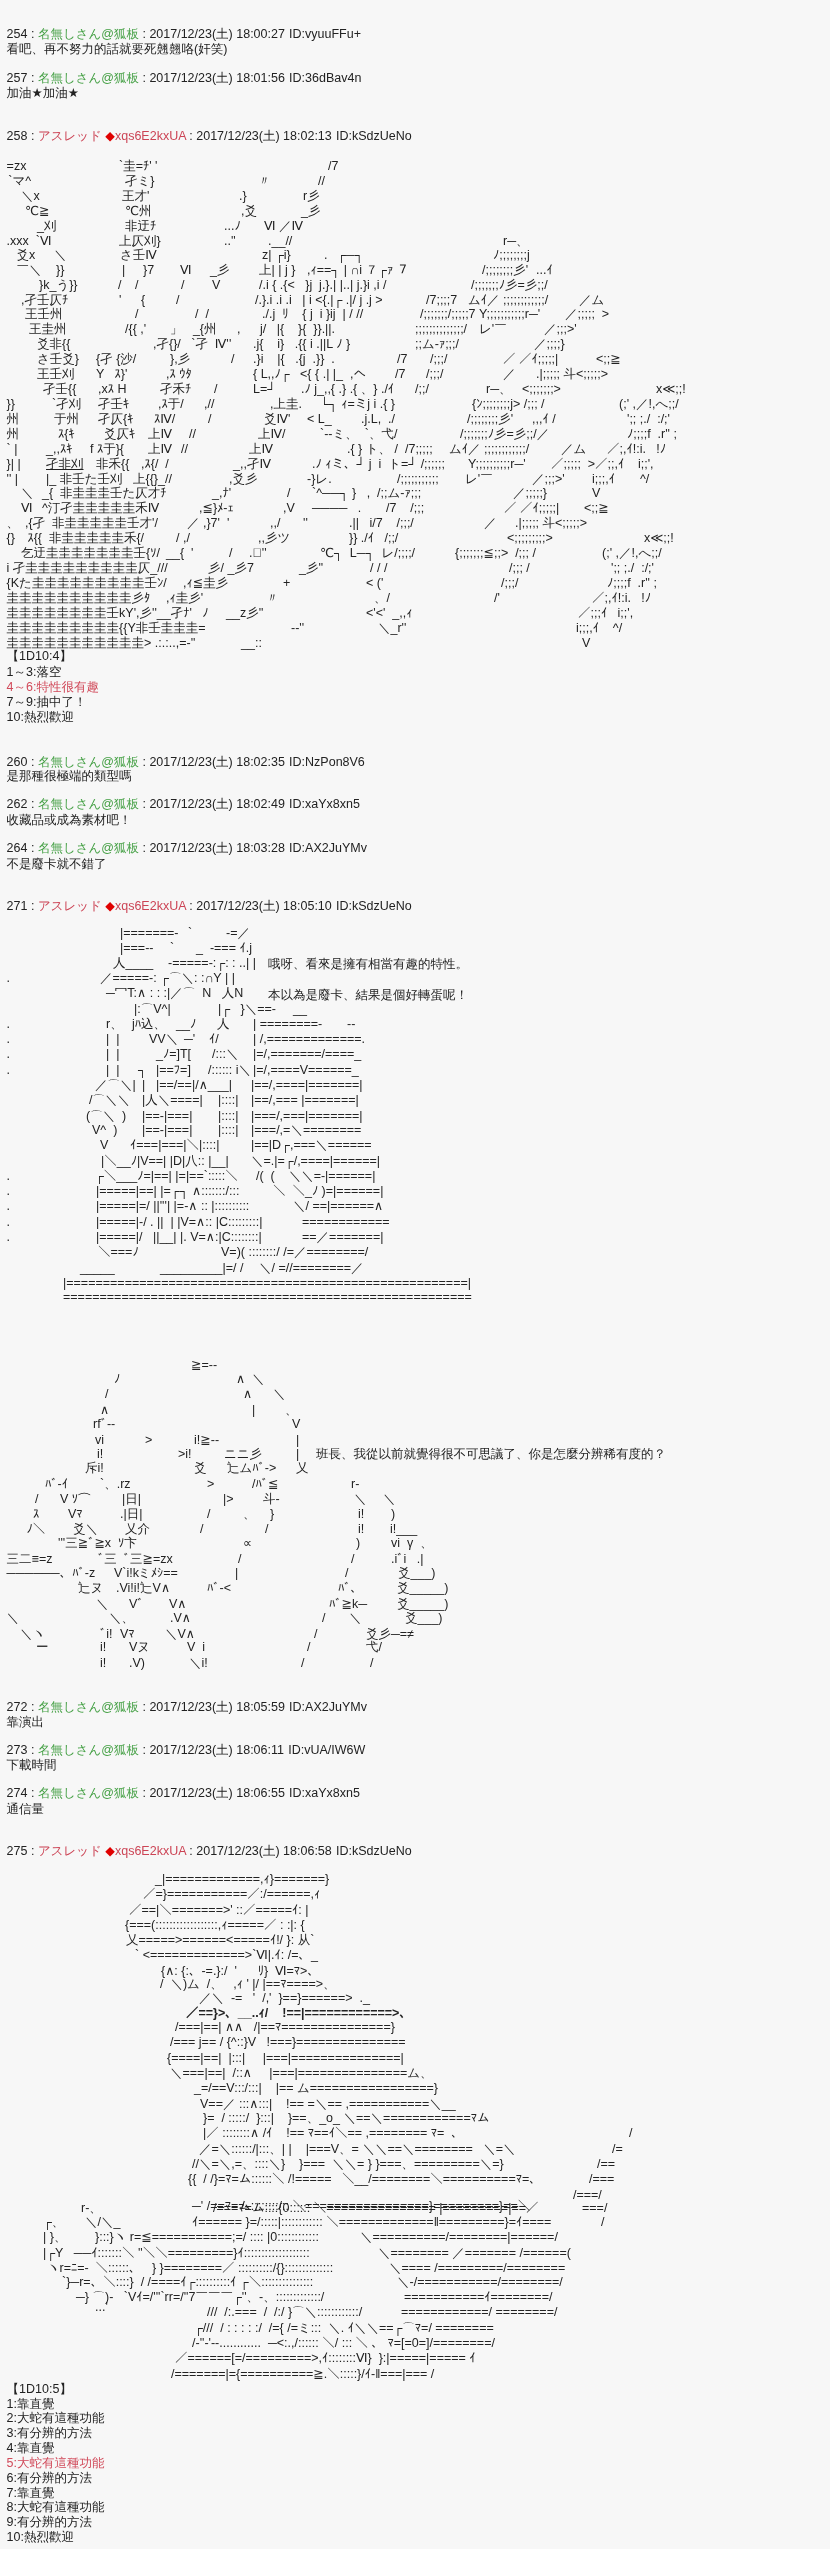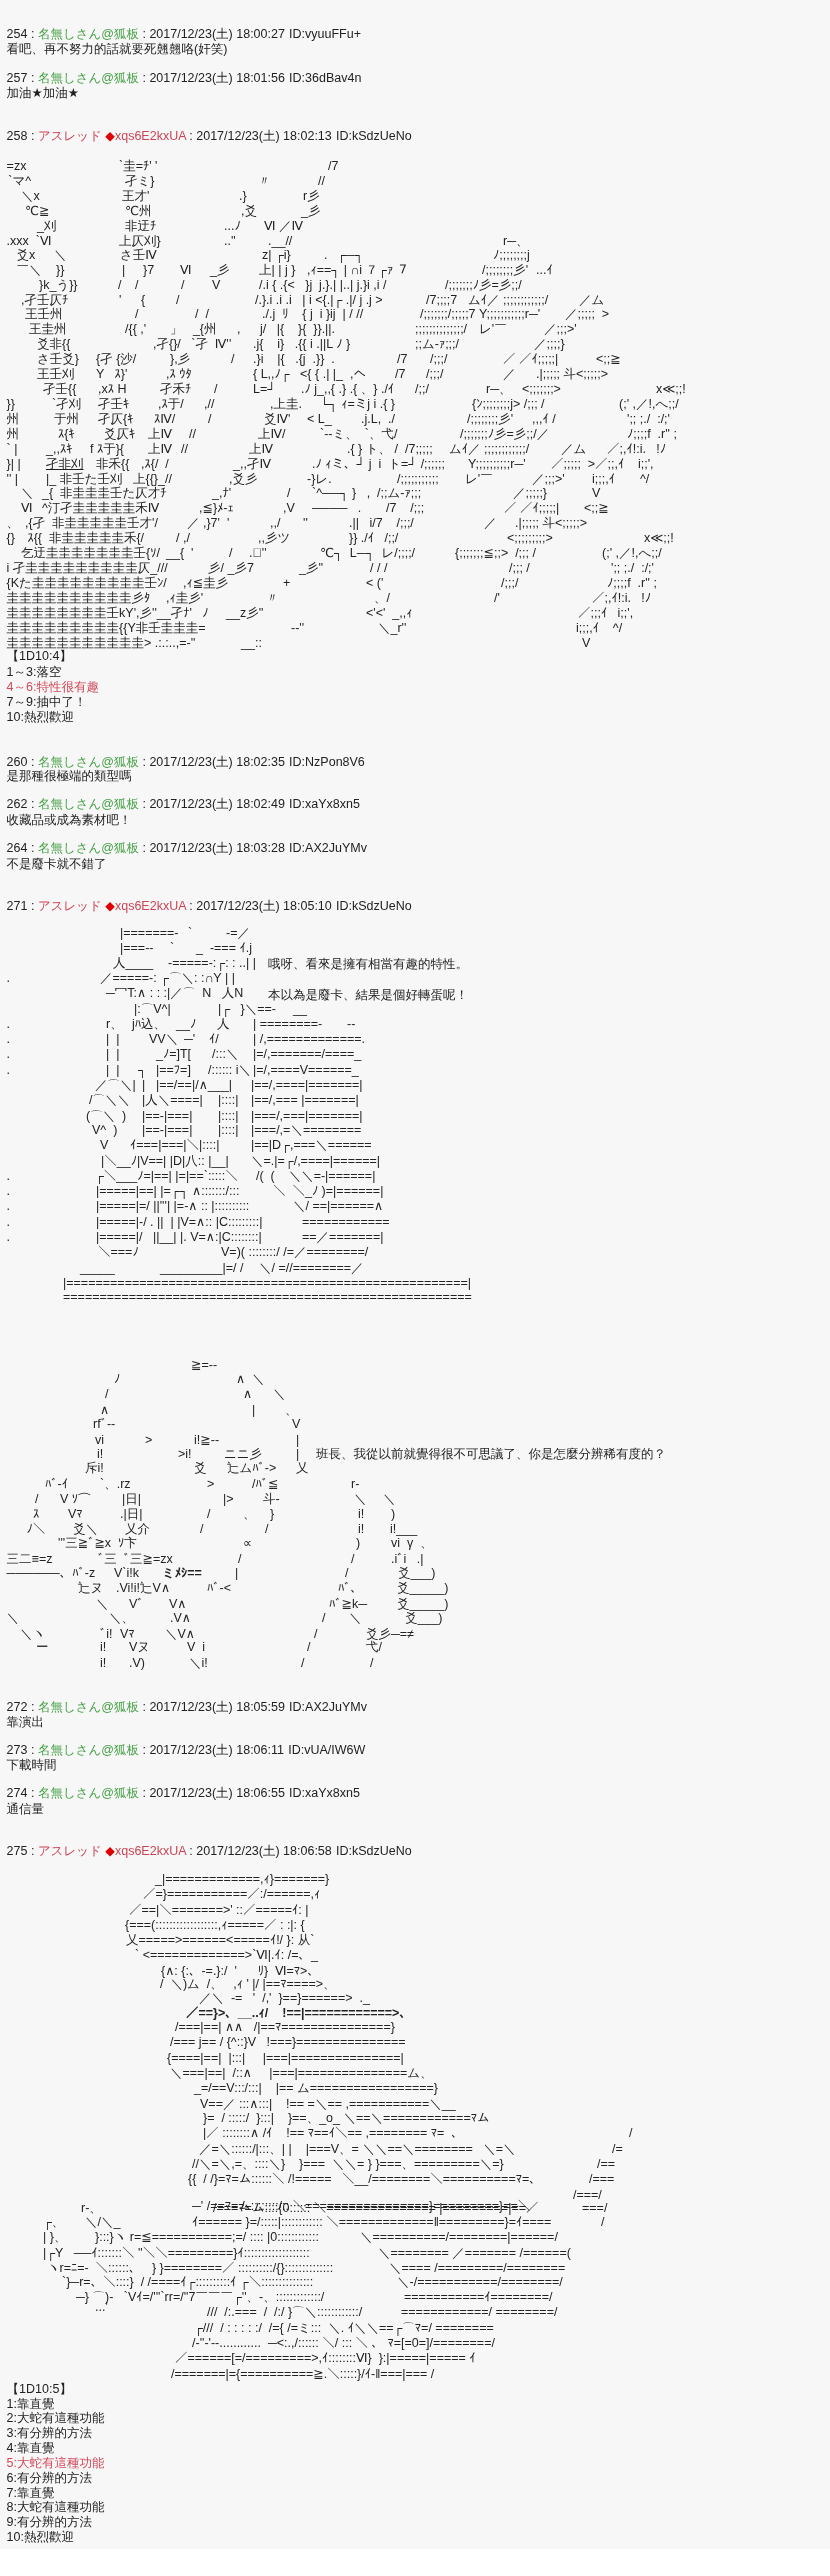"/;;;;;;;ﾉ彡=彡;;/" span.aa { left: 445px -> 471px }
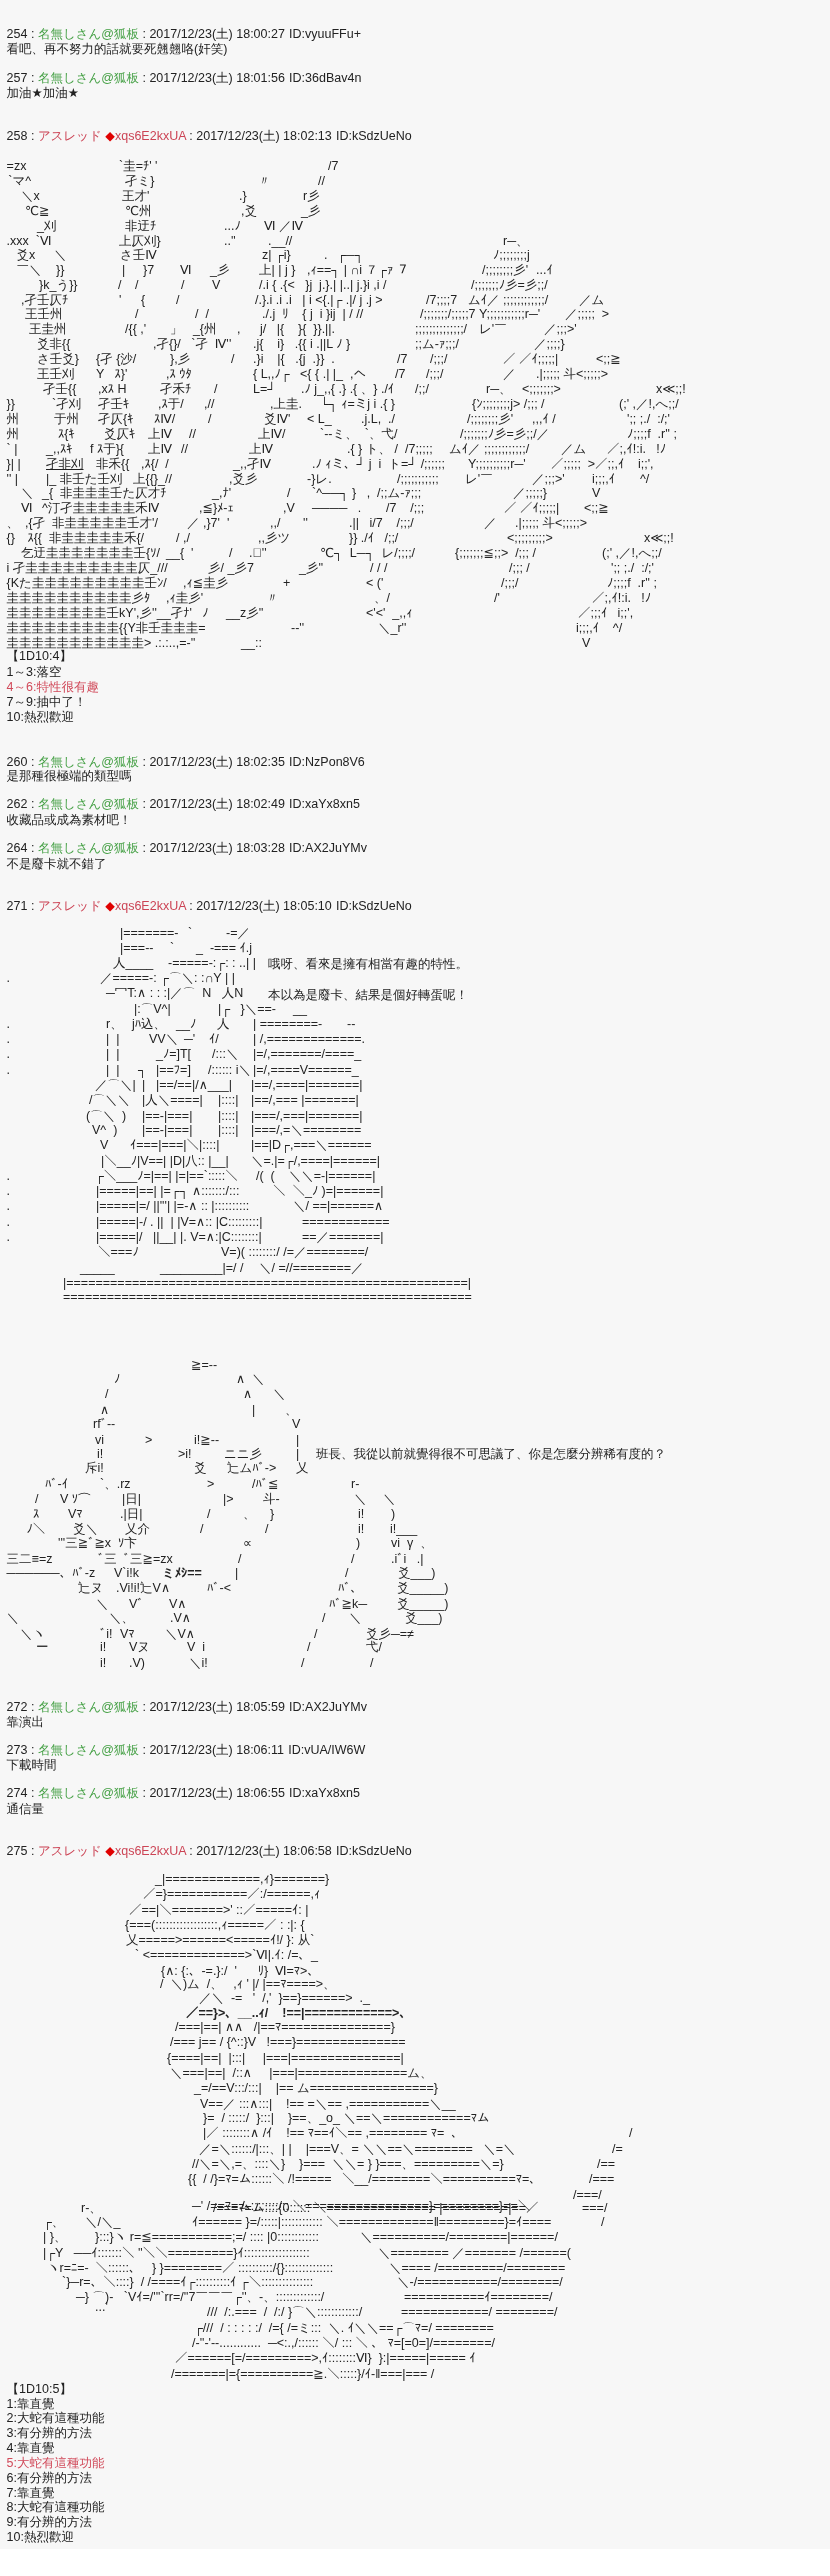"ミﾒｼ==" span.aa { font-weight: bold -> none; left: 162px -> 138px }
